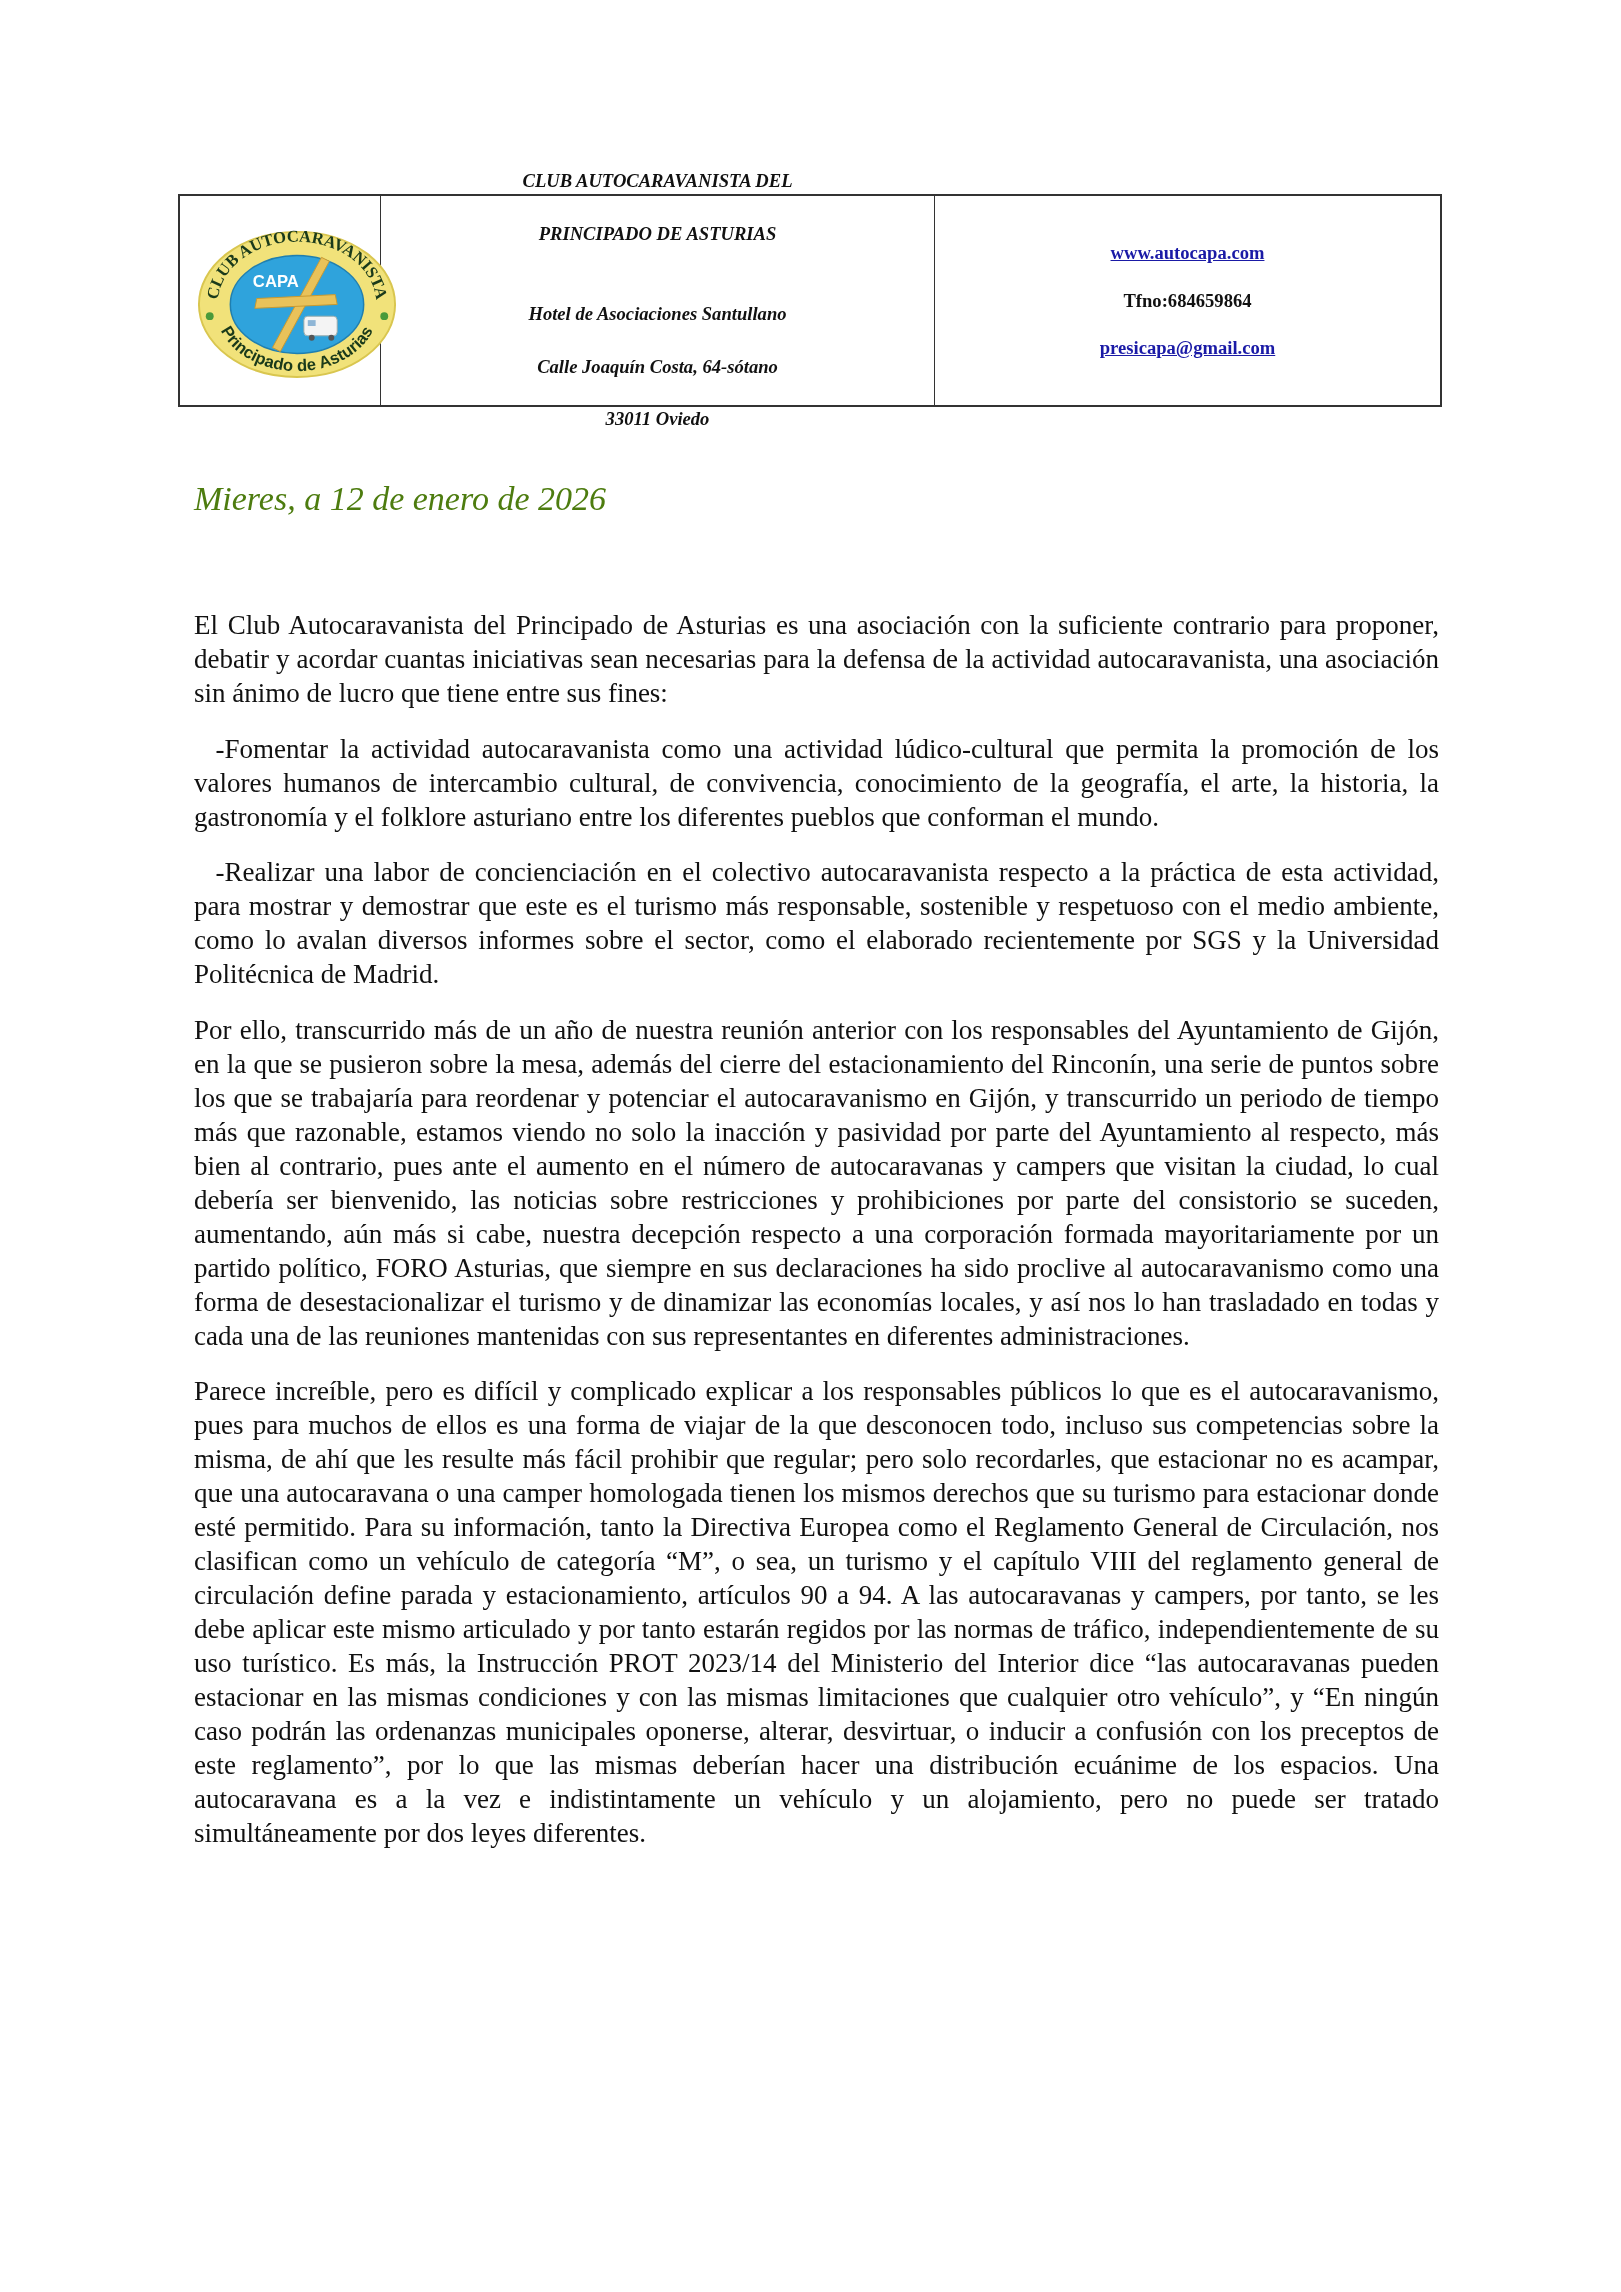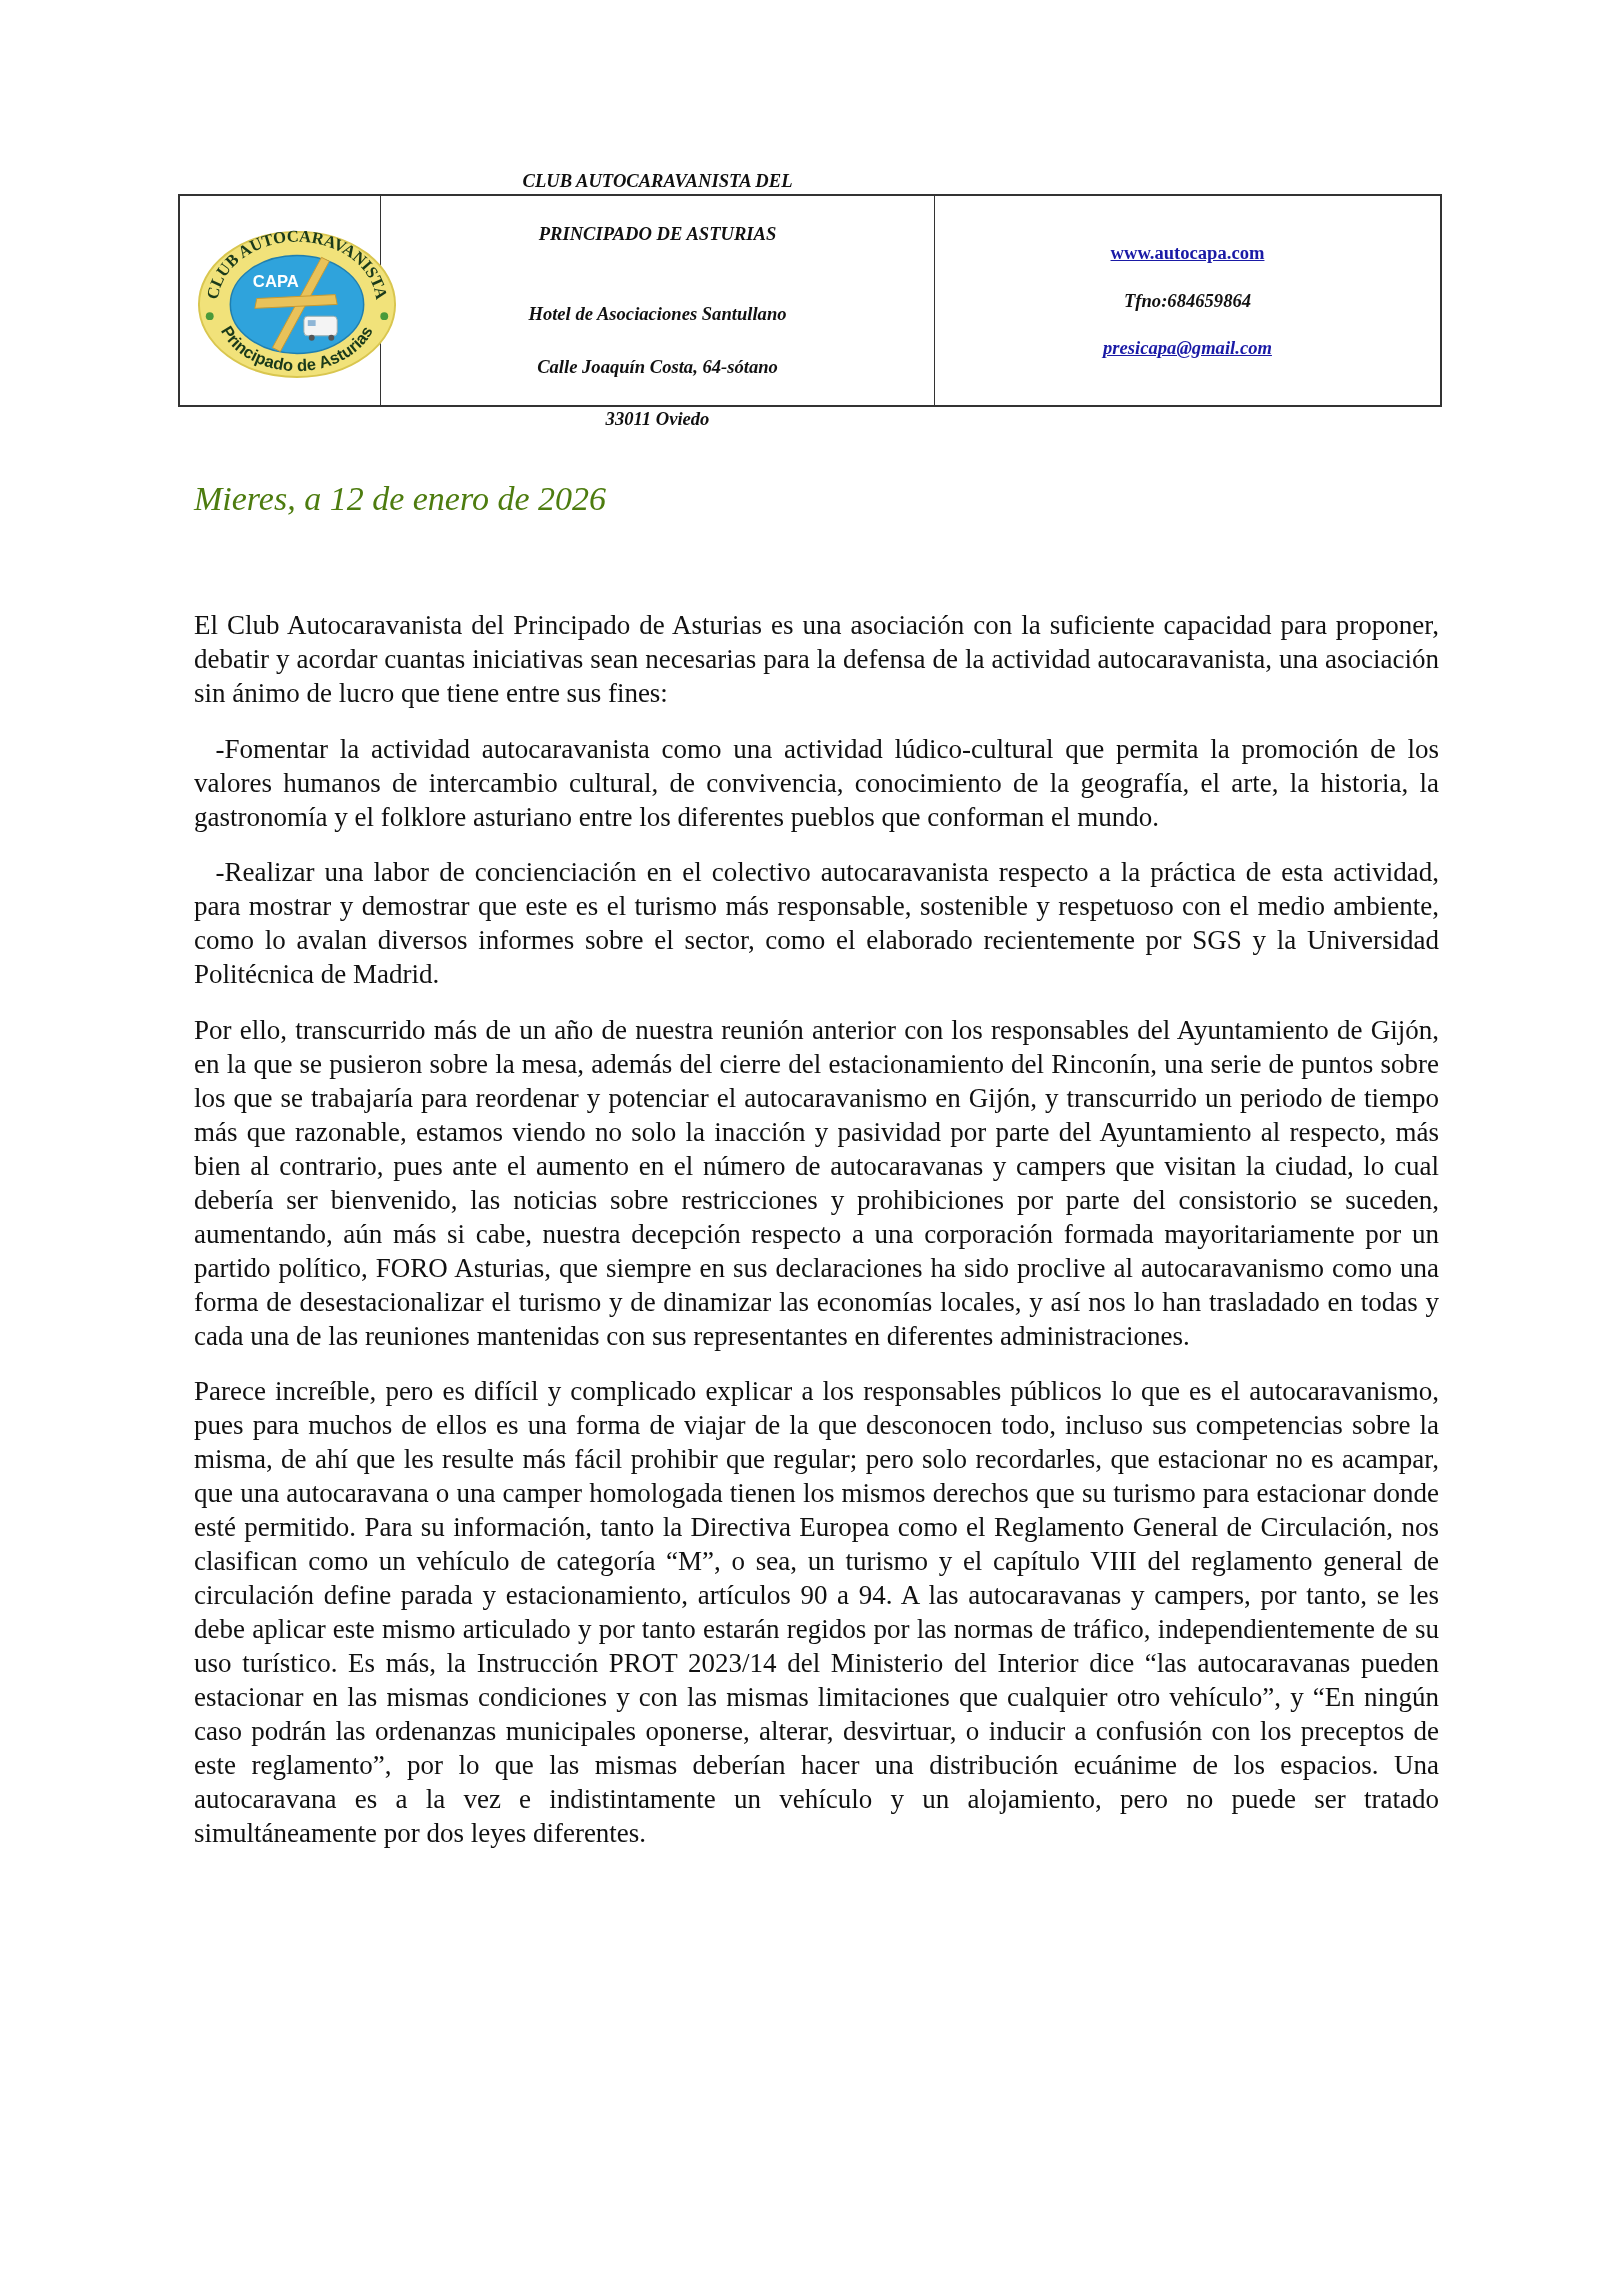"Tfno:684659864" .italic { font-style: italic -> none }
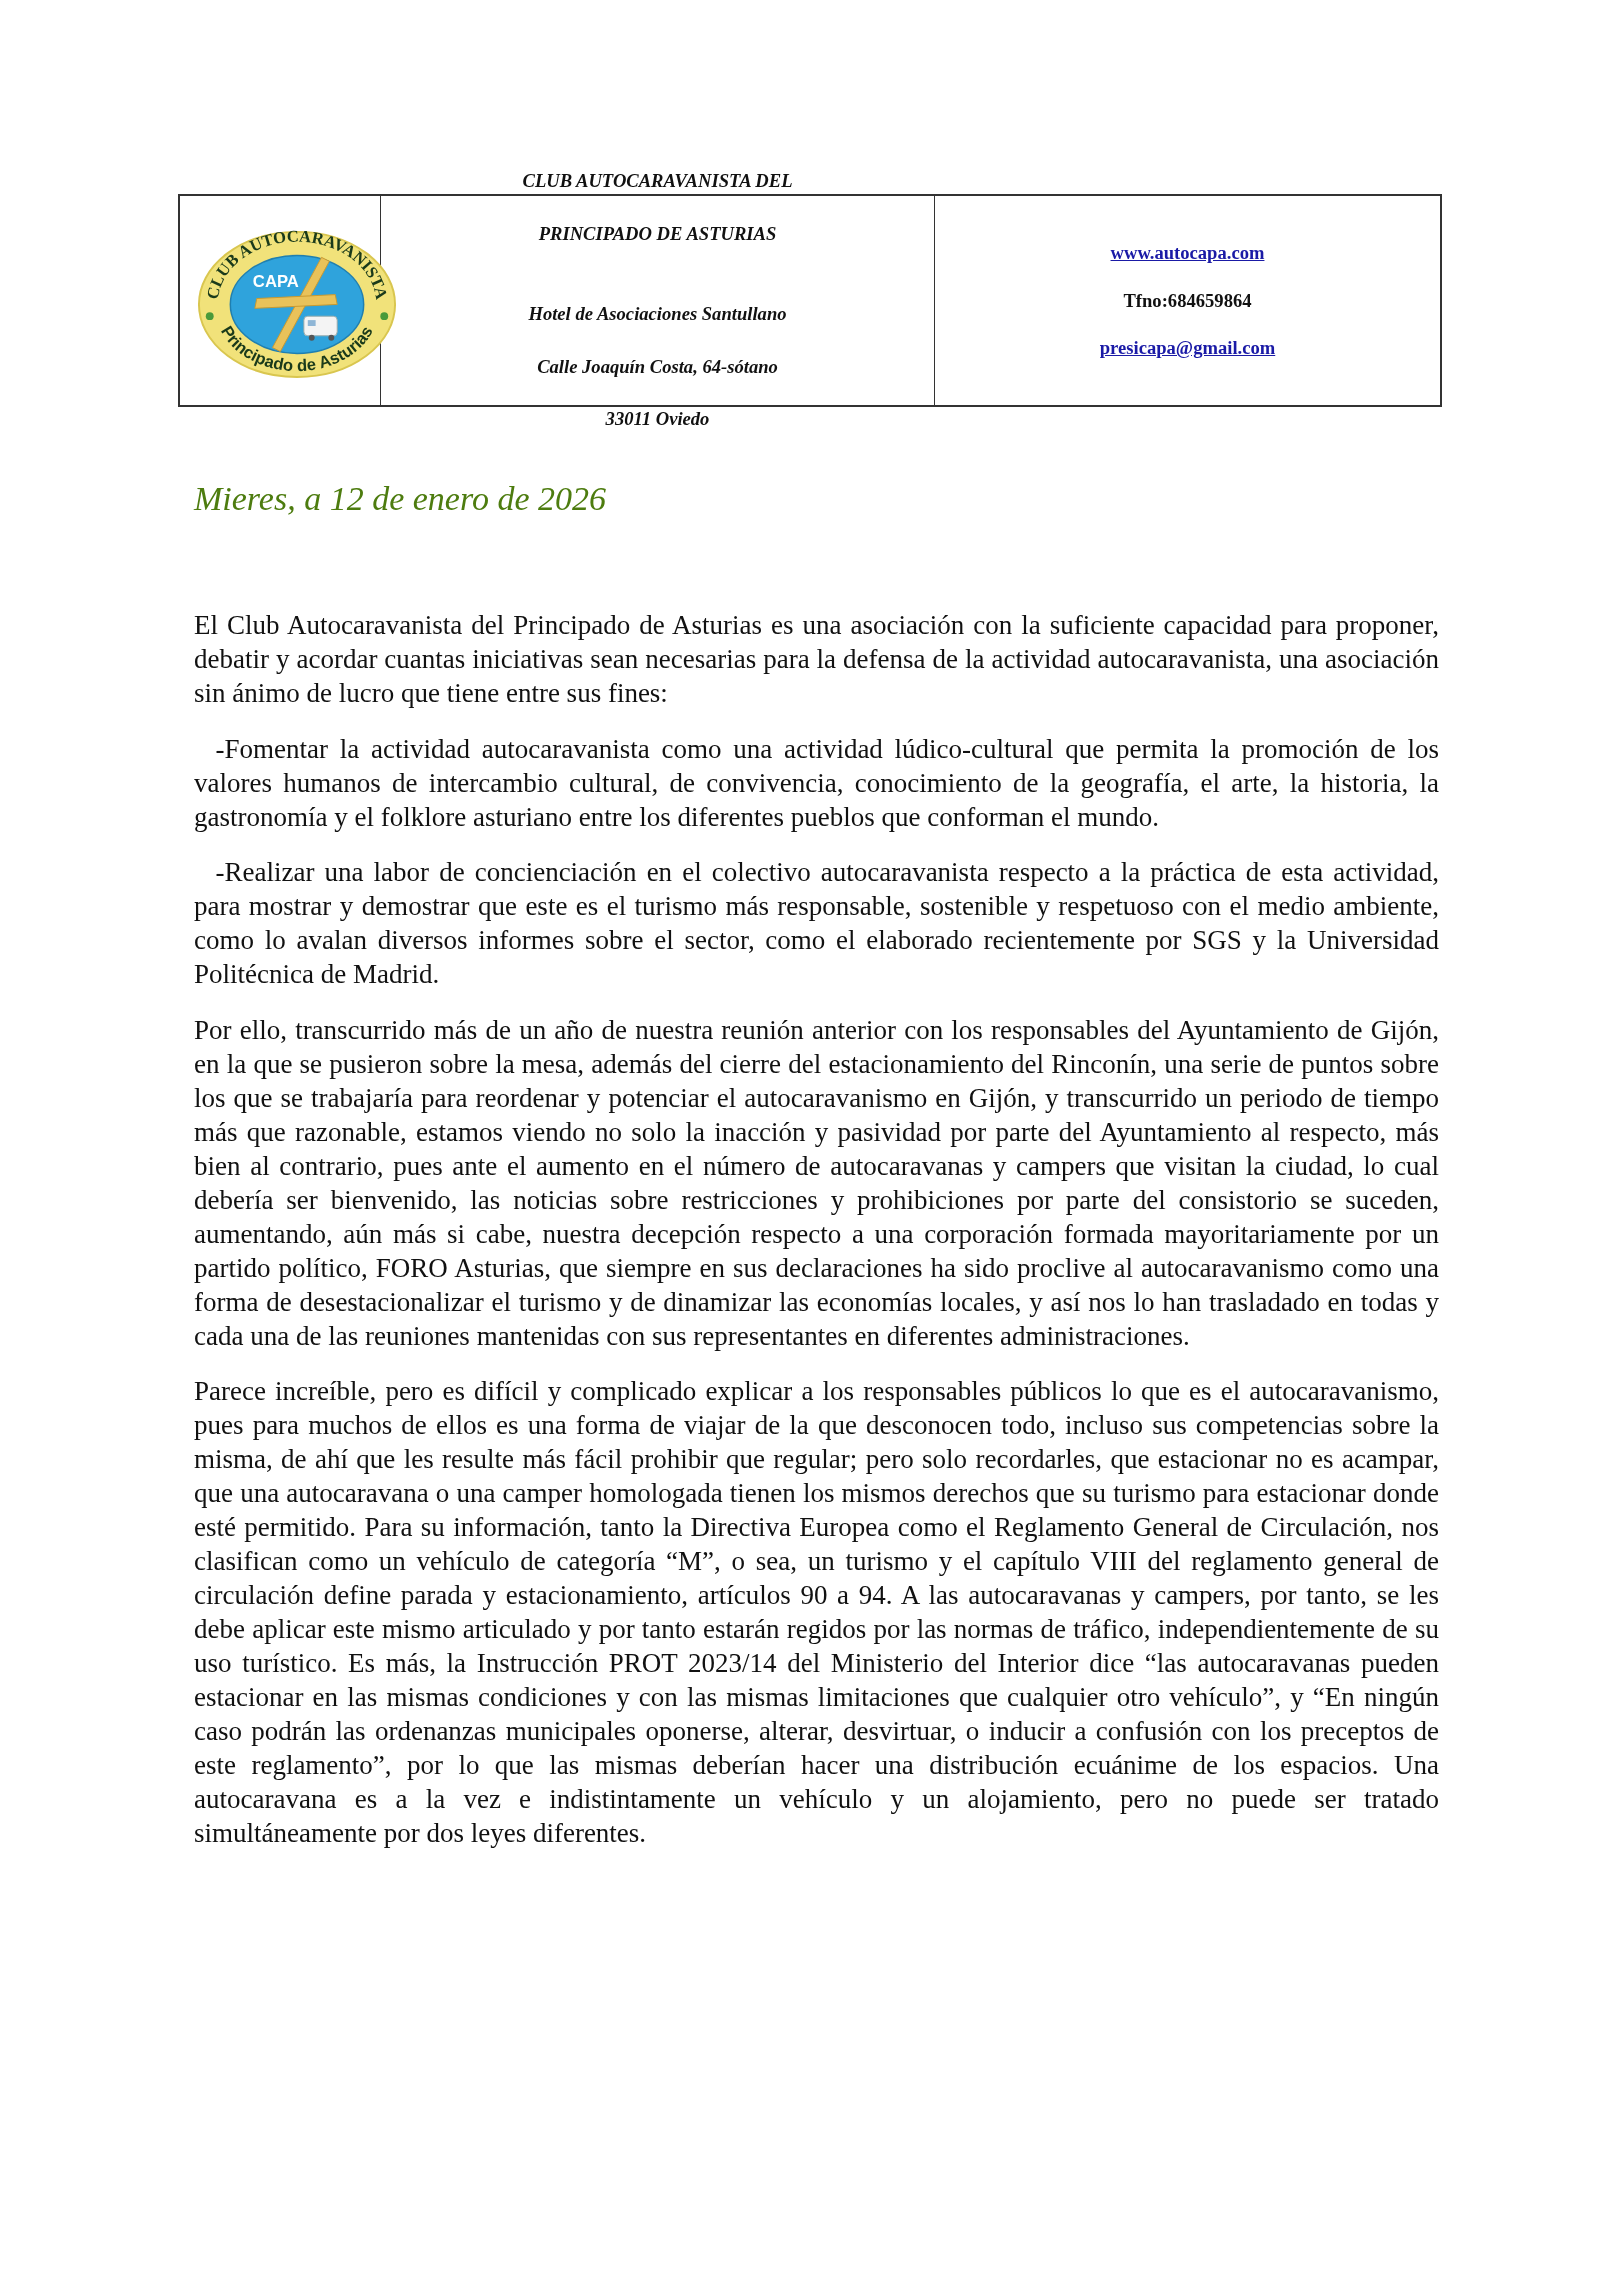"El Club Autocaravanista del Principado" p { text: capacidad -> contrario }
